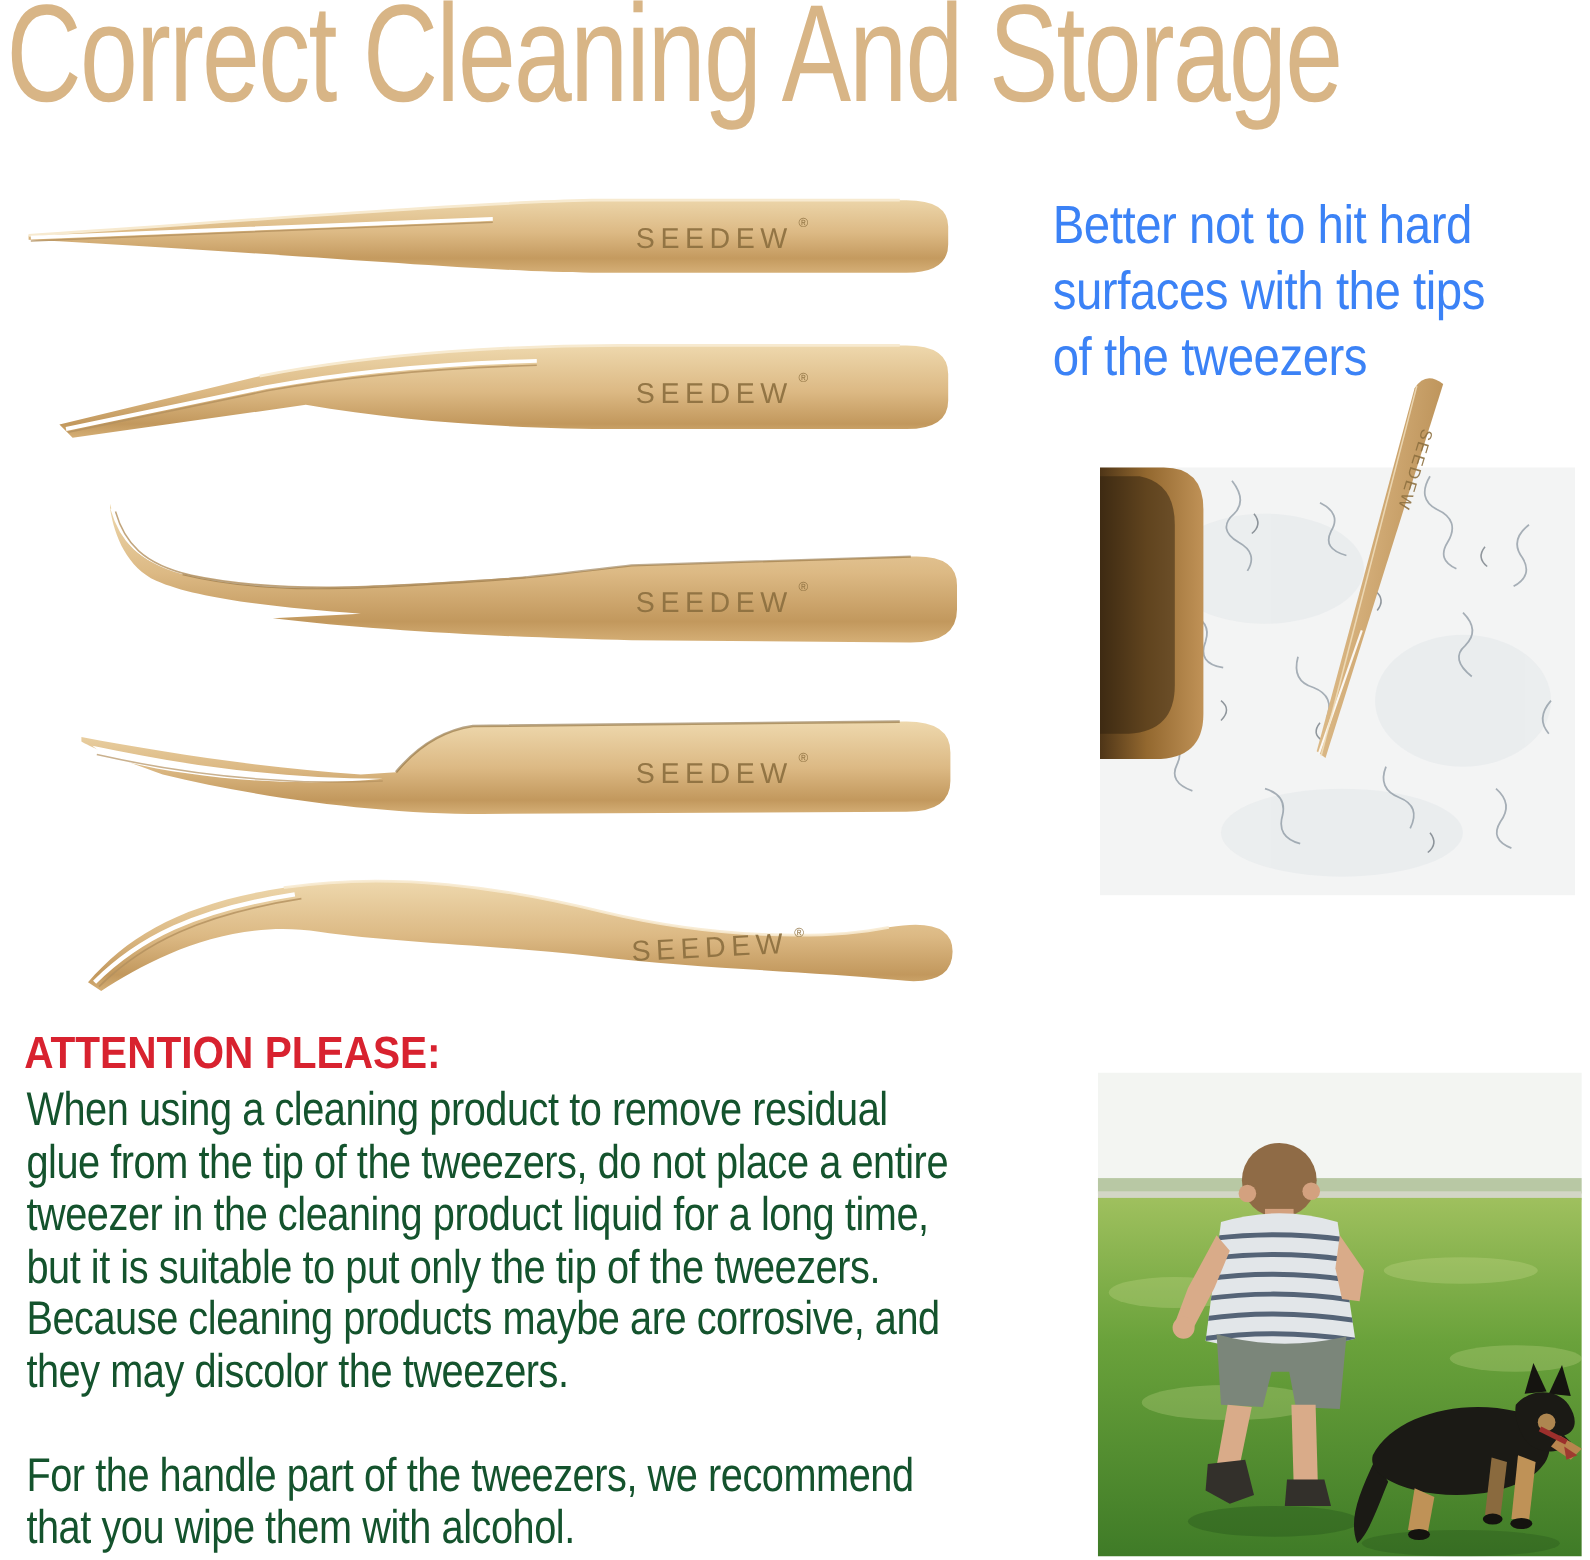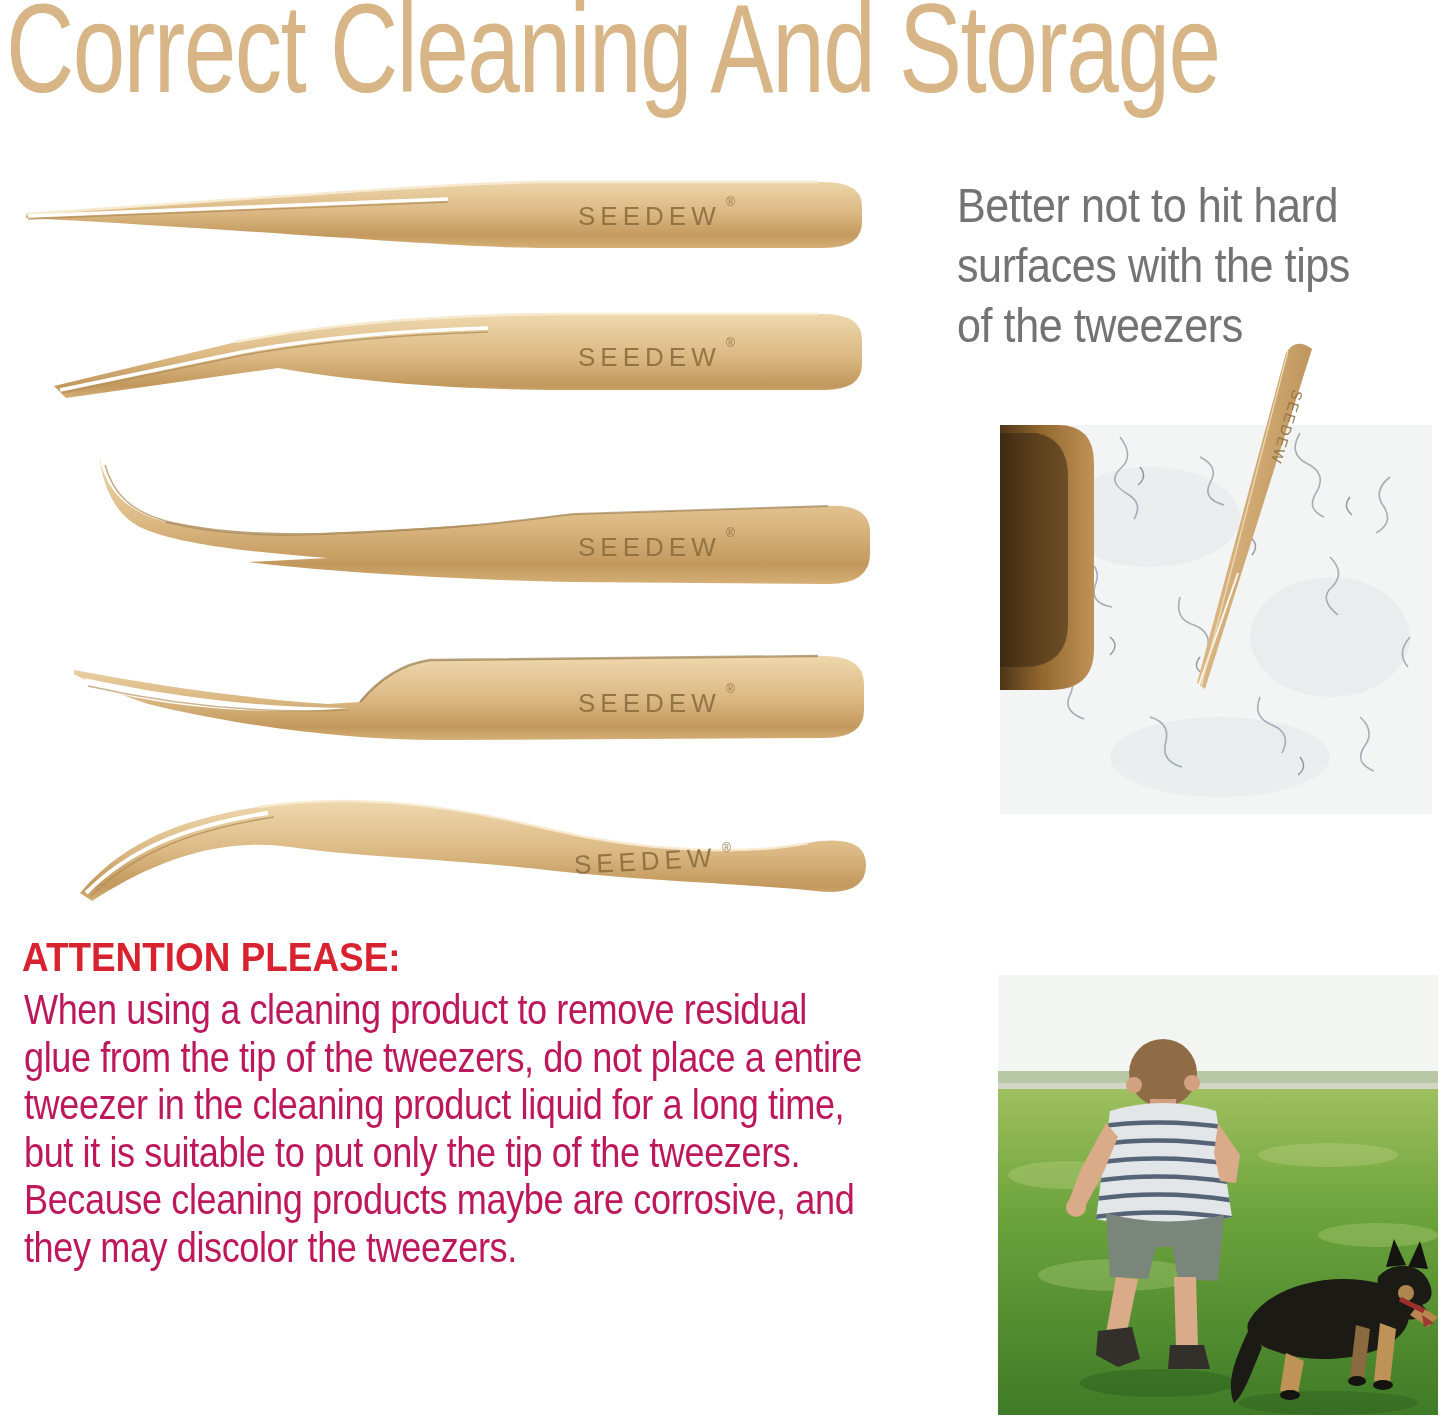"Better not to hit hard" .tip-head { color: #737373 -> #3b82f6 }
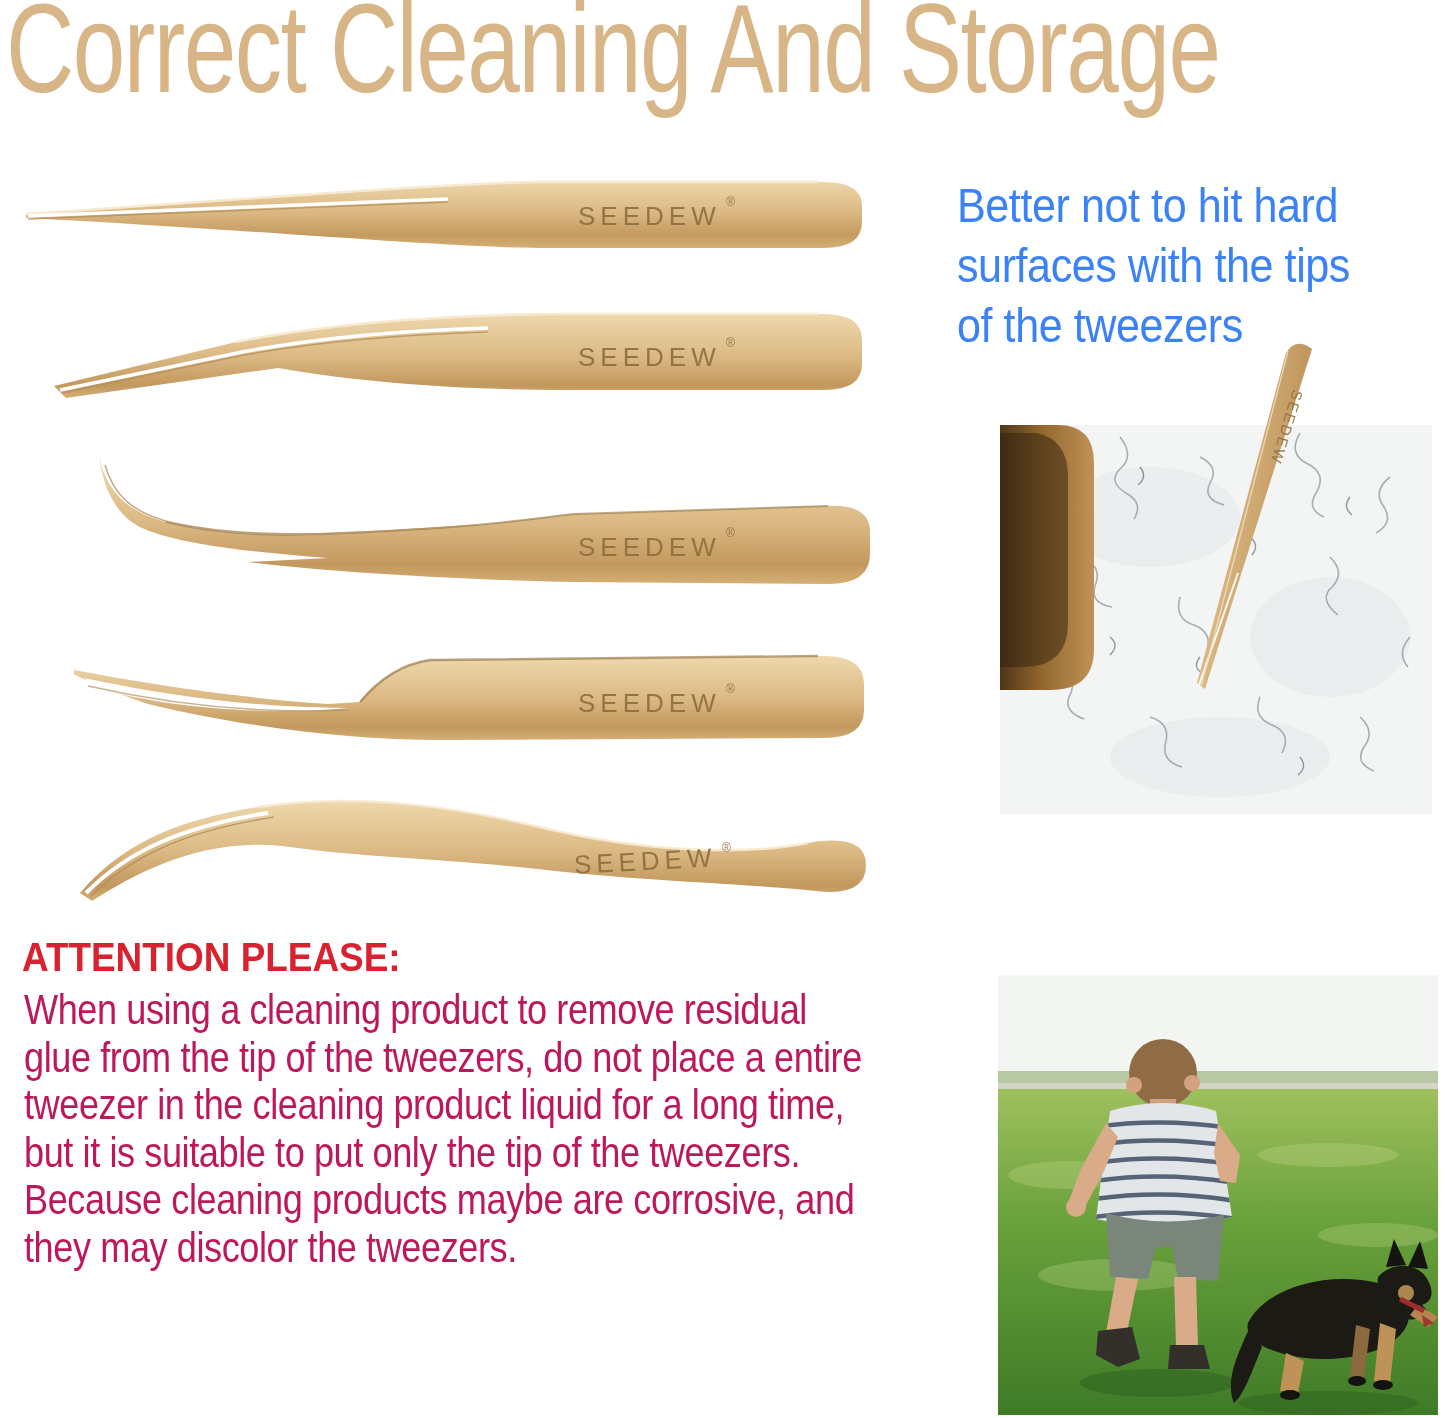"When using a cleaning product" .para { color: #be185d -> #14532d }
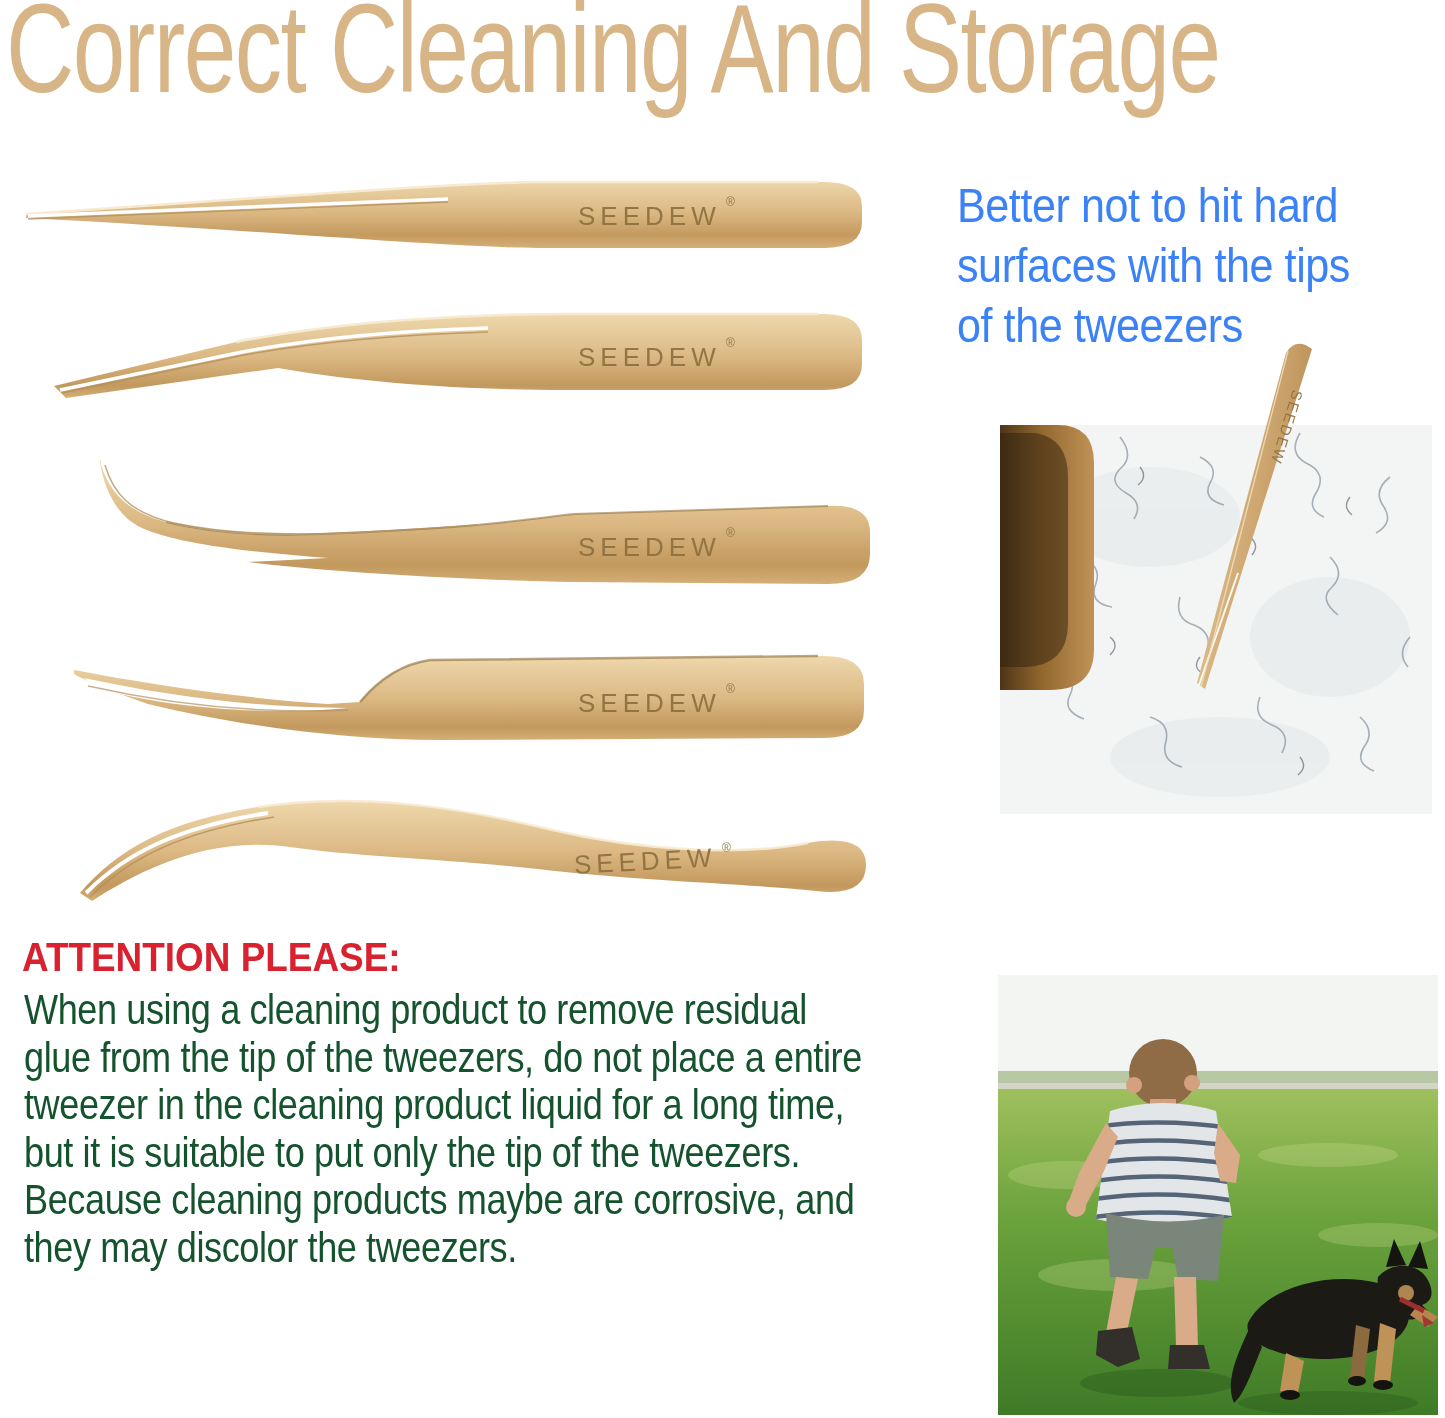"For the handle part of" div.para { html: none -> <div> <div>For the handle part of the tweezers, we recommend</div> <div>that you wipe them with alcohol.</div> </div> }
